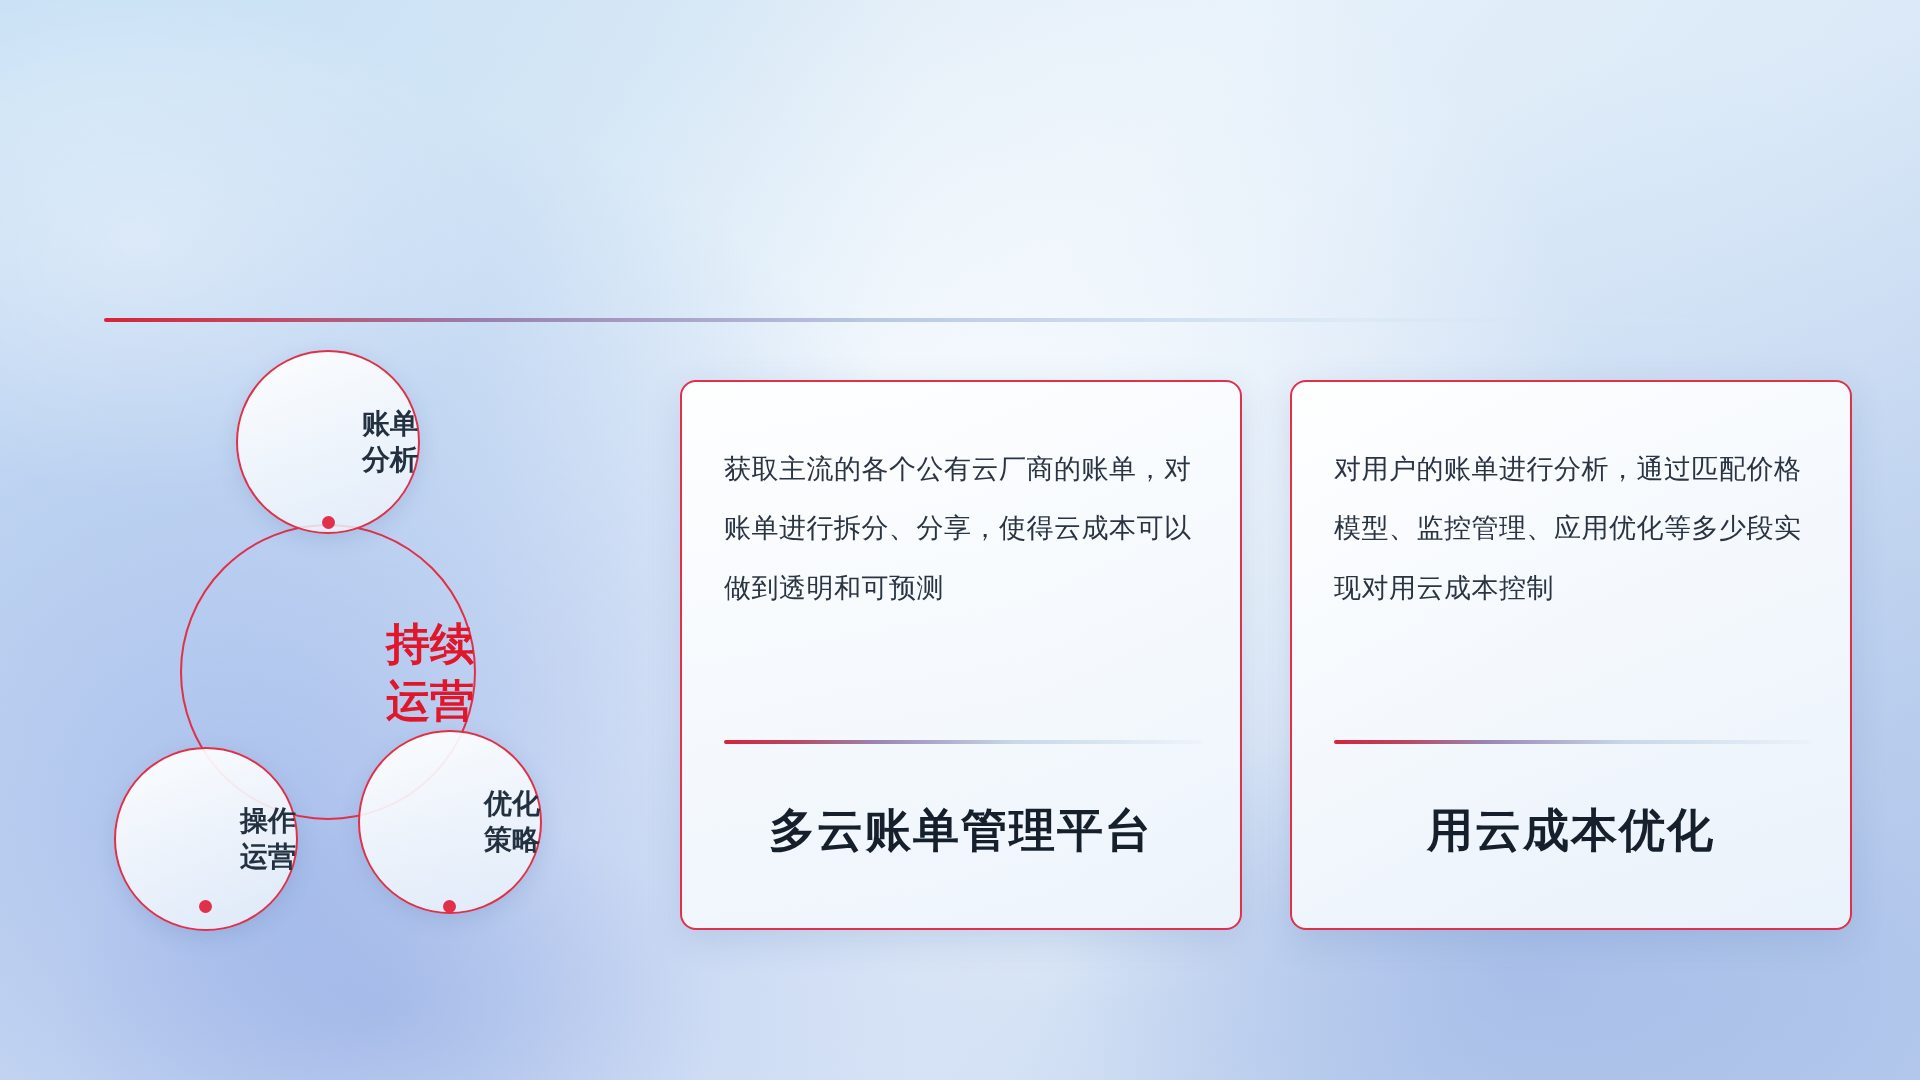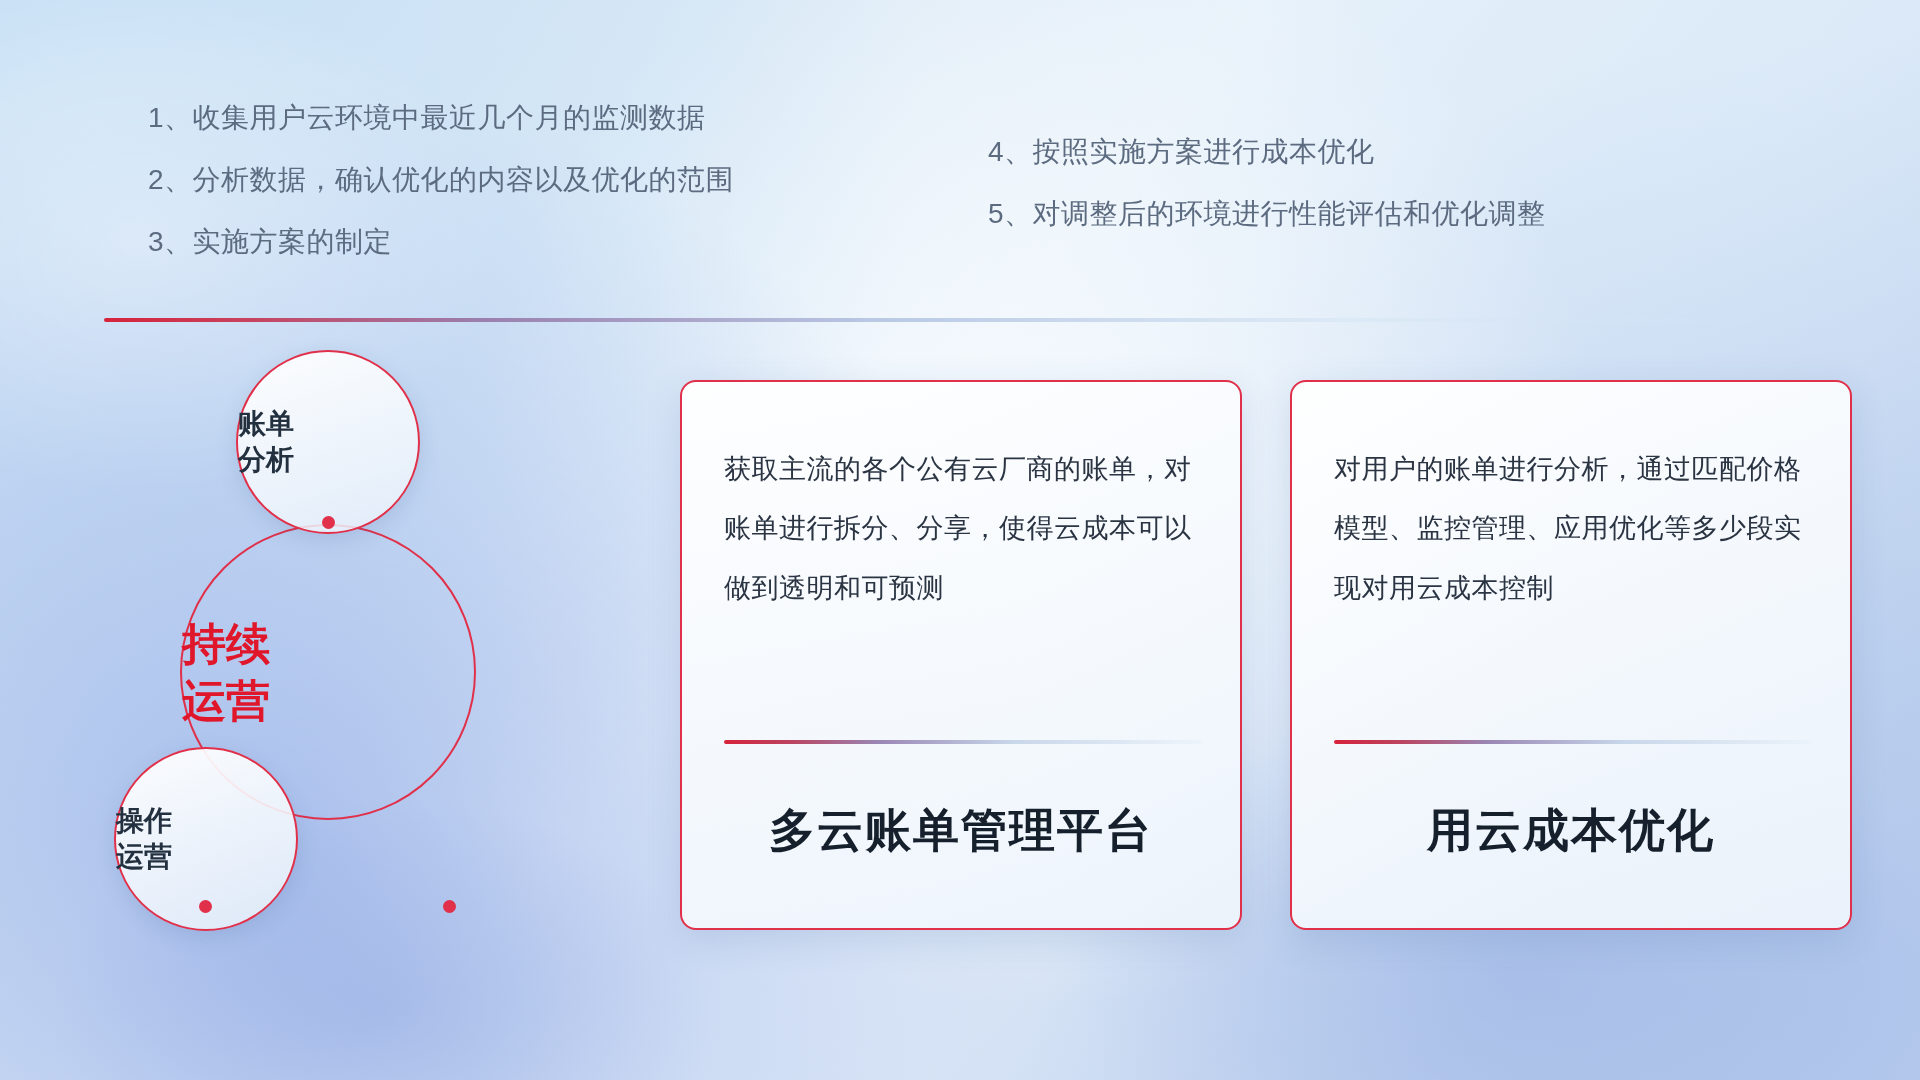"1、收集用户云环境中最近几个月的监测数据" div.steps { html: <div> <div> <div>1、收集用户云环境中最近几个月的监测数据</div> <div>2、分析数据，确认优化的内容以及优化的范围</div> <div>3、实施方案的制定</div> </div> <div> <div>4、按照实施方案进行成本优化</div> <div>5、对调整后的环境进行性能评估和优化调整</div> </div> </div> -> none }
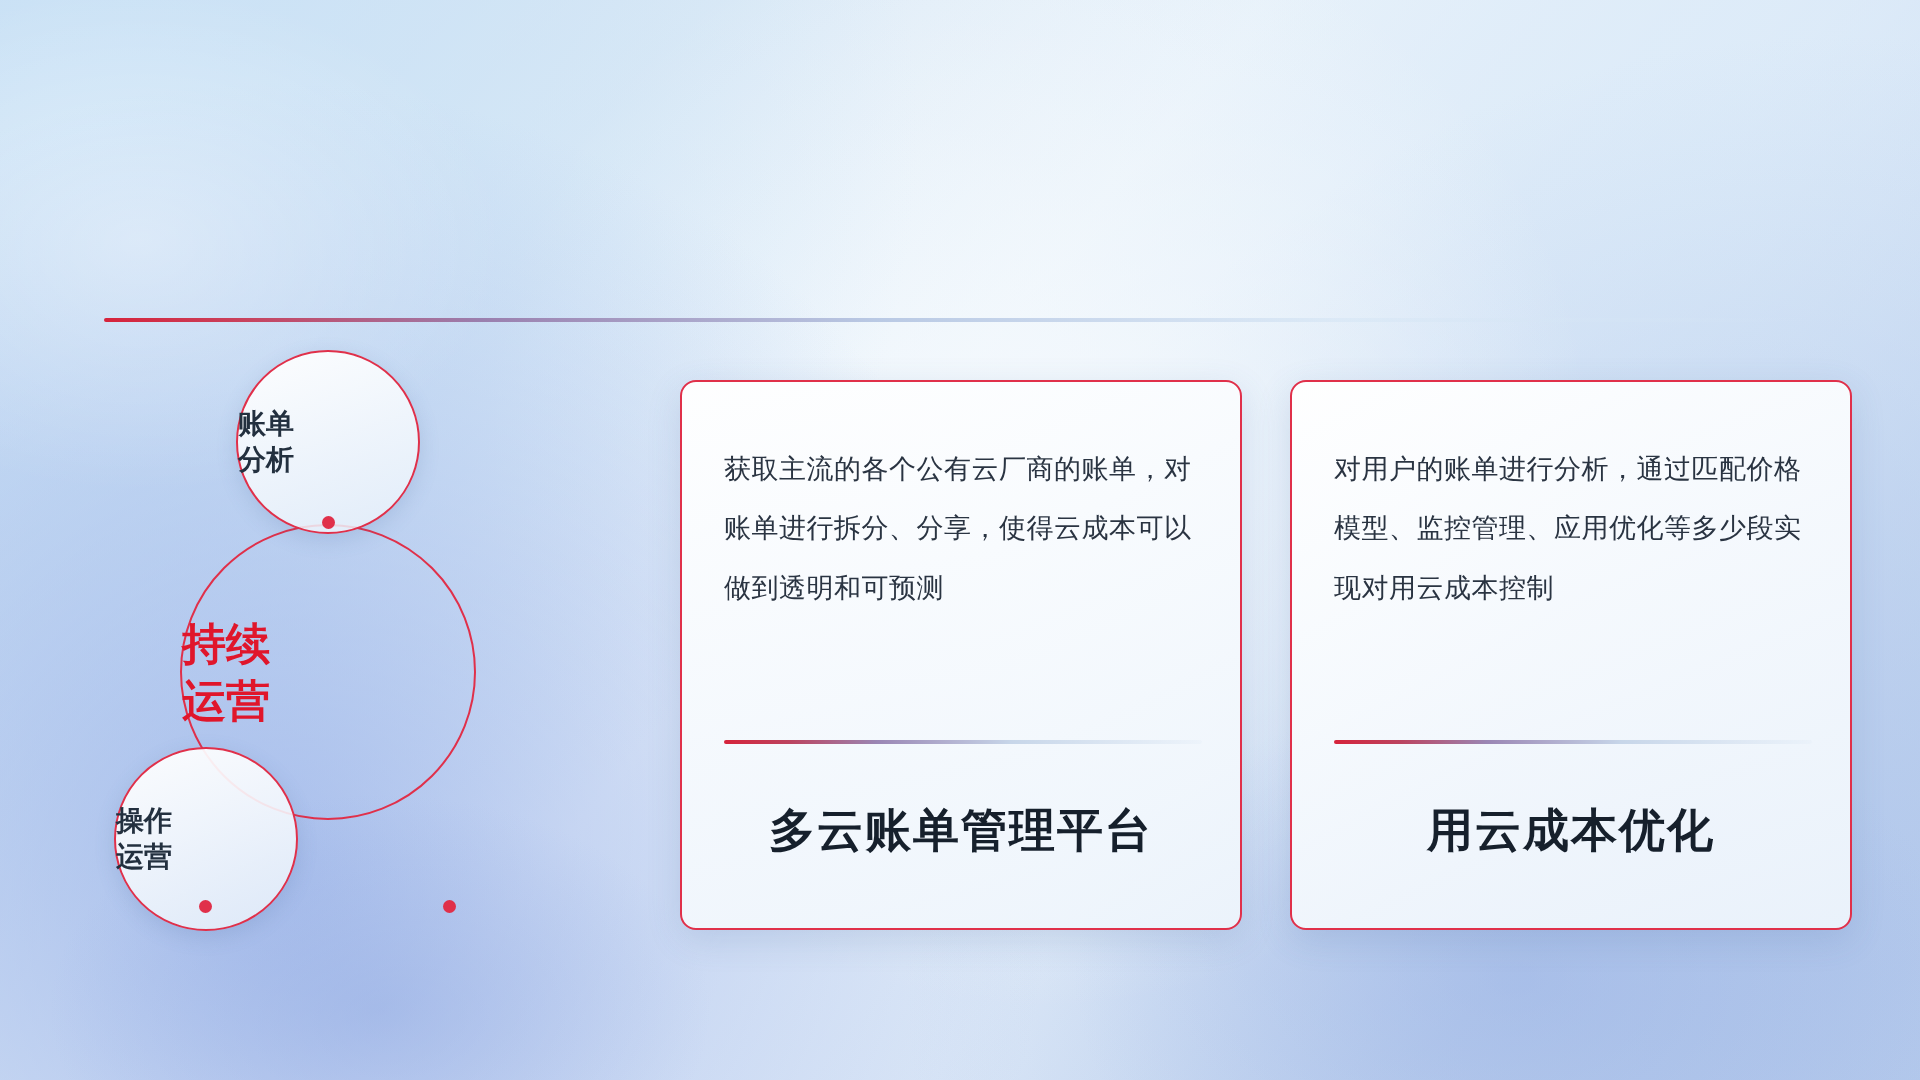"账单" .circle { justify-content: flex-start -> flex-end }
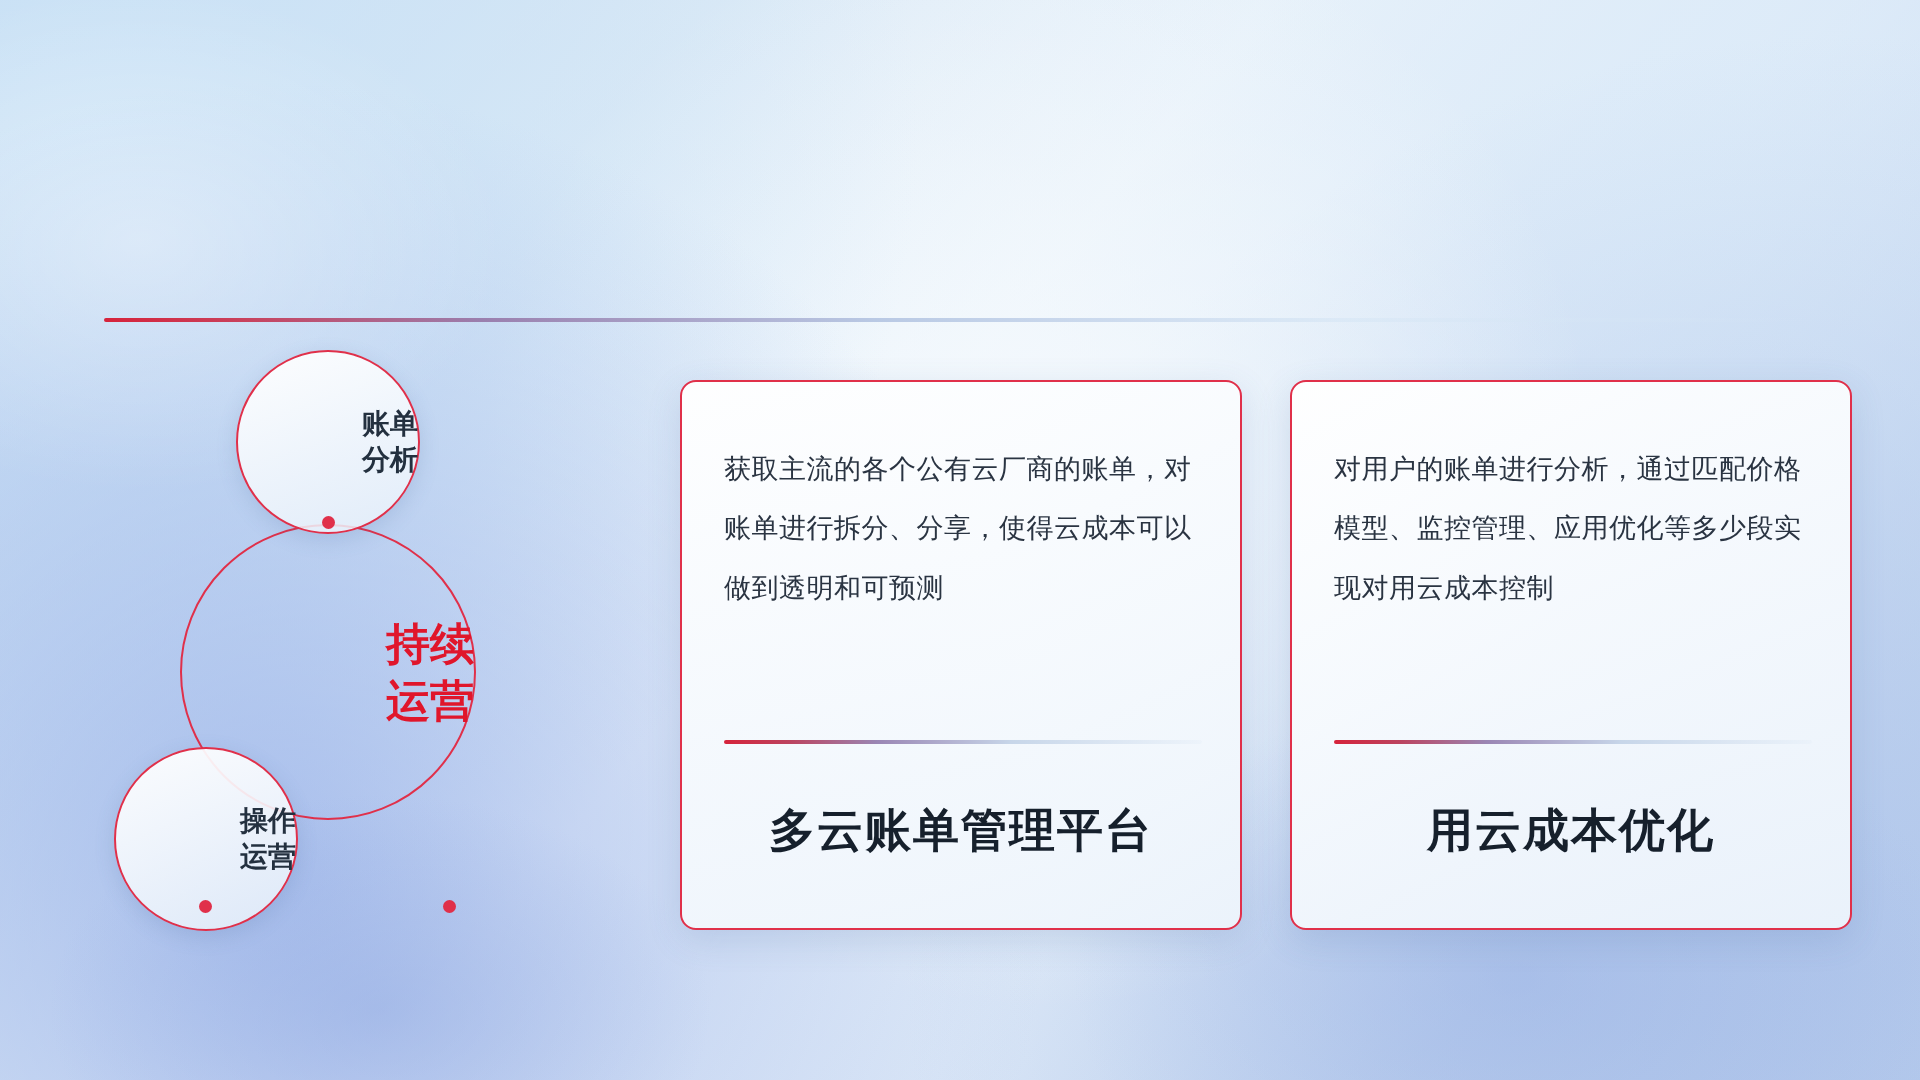"优化" div.circle { html: none -> <div> <div> <div>优化</div> <div>策略</div> </div> </div> }
